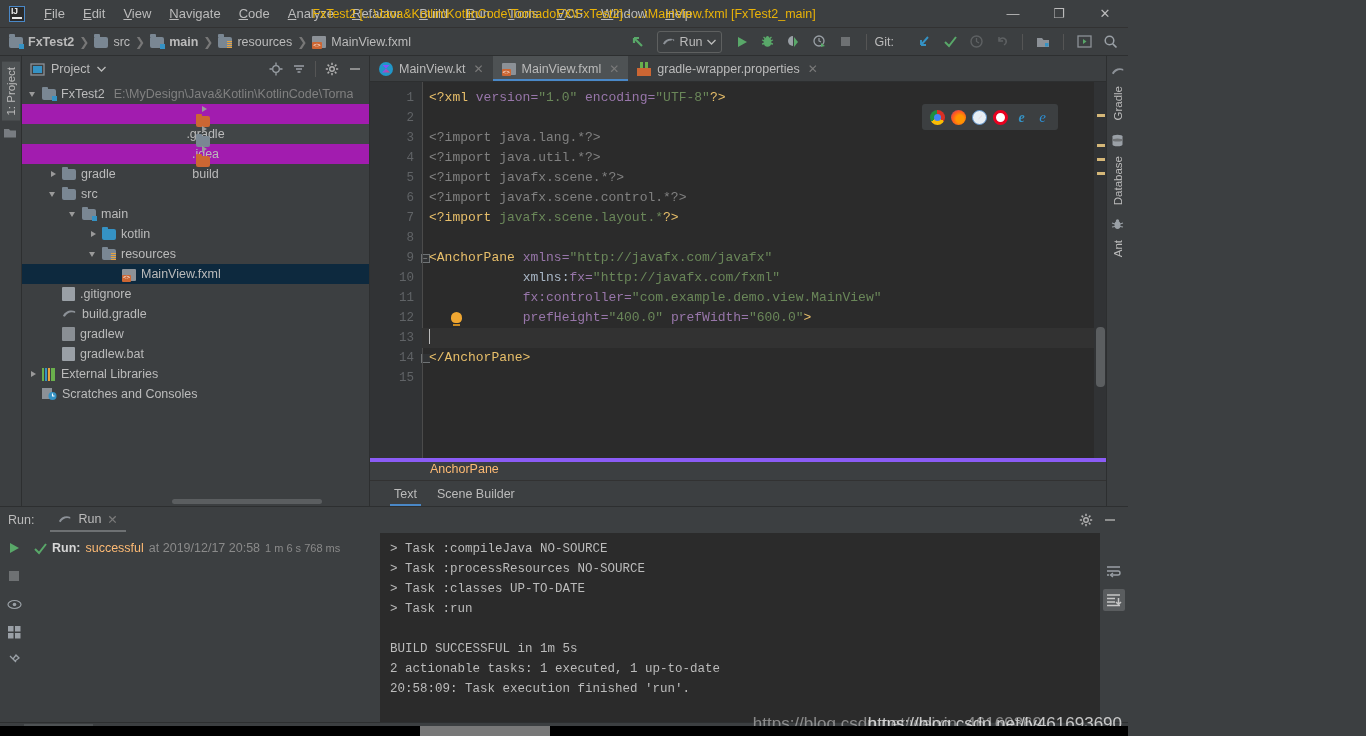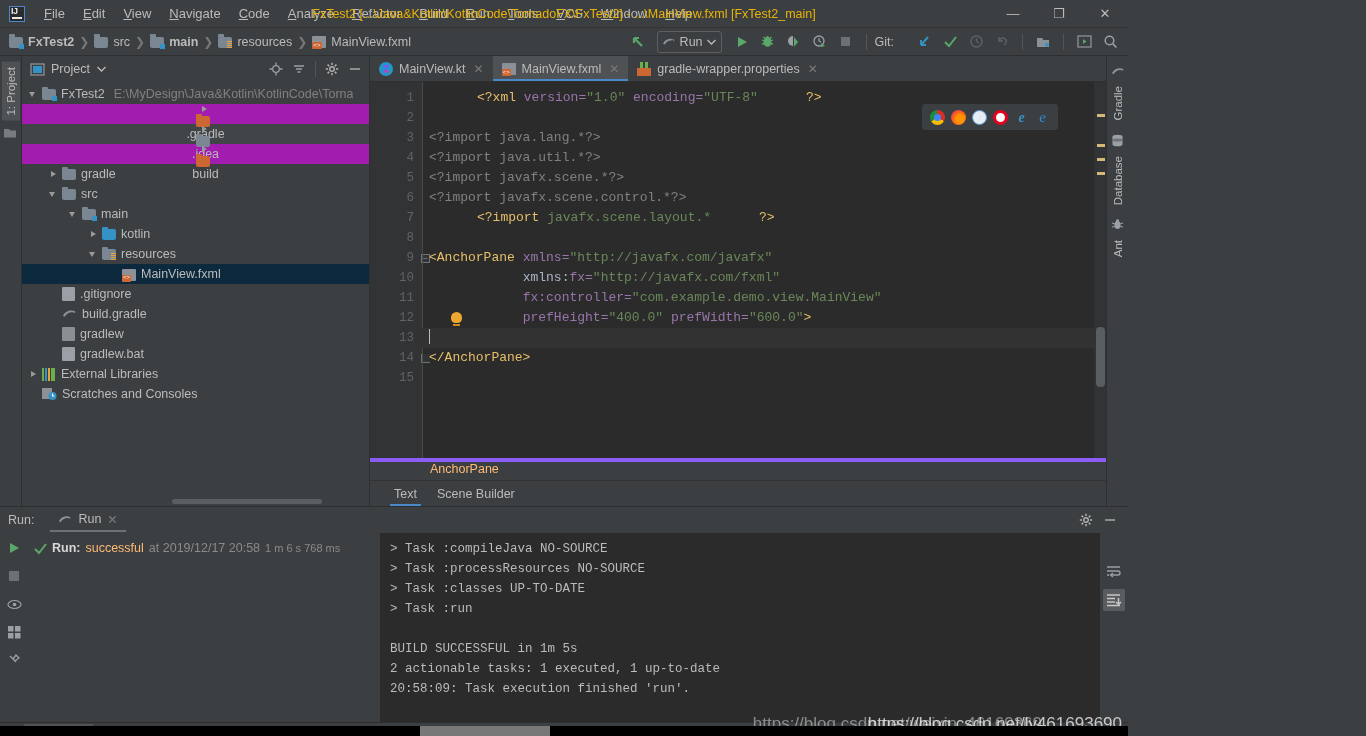"<?xml" .tok-proc { margin-left: 48px -> none }
